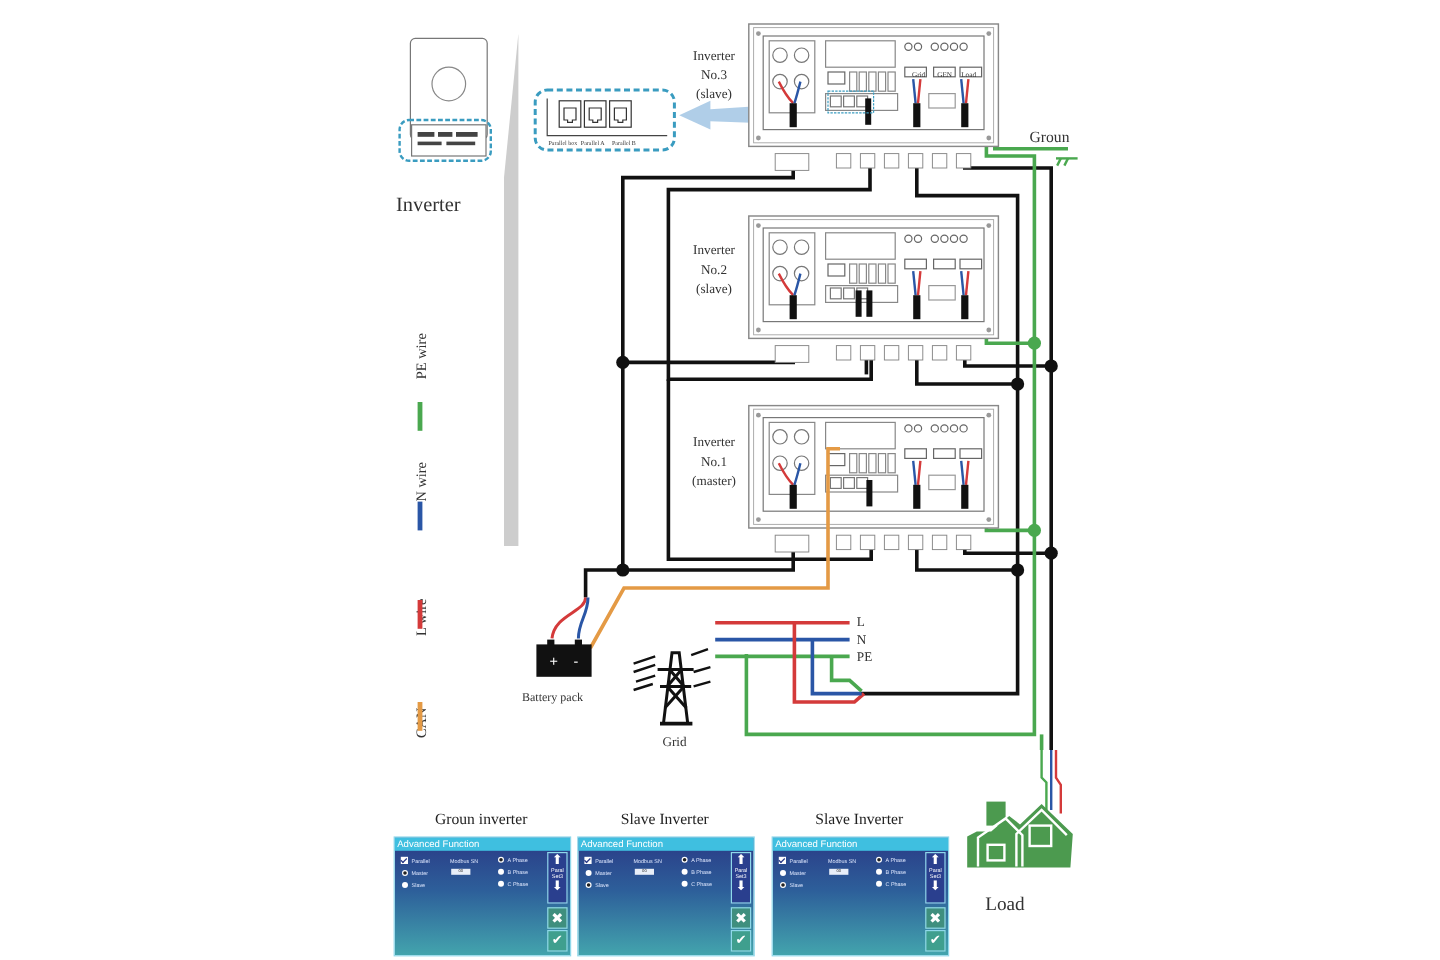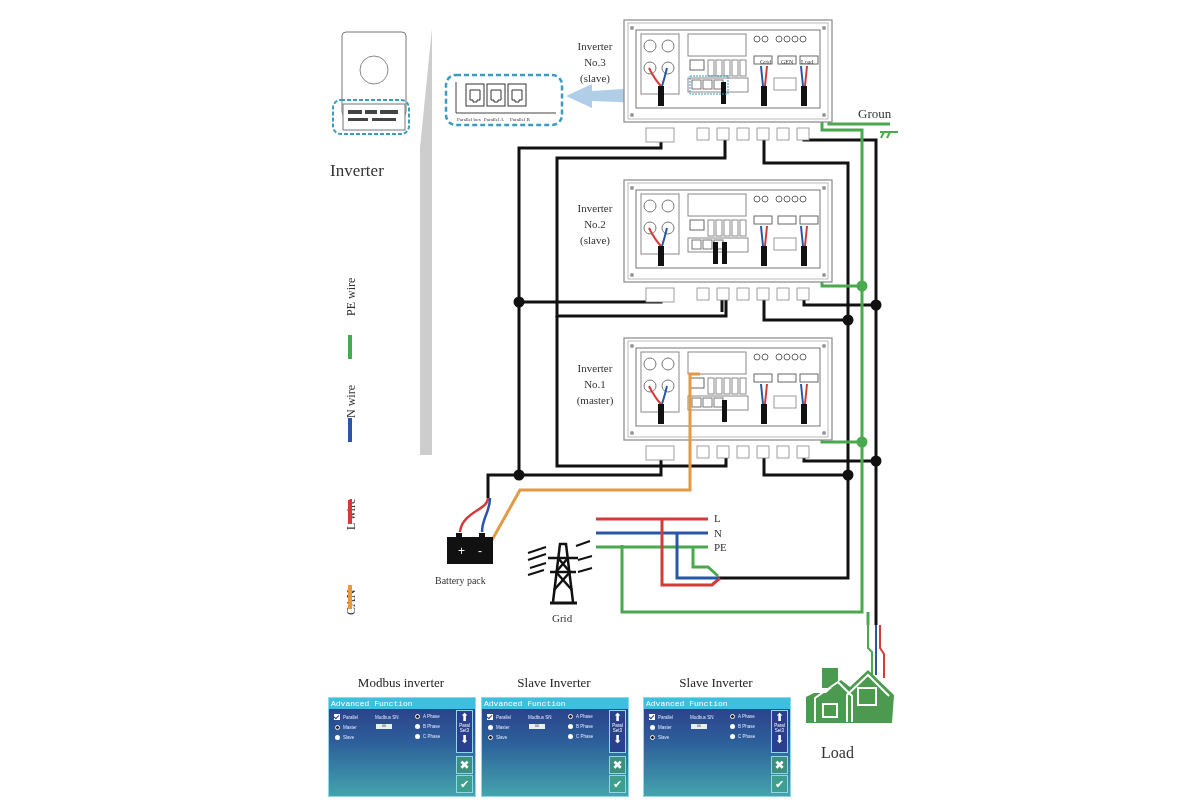"Modbus inverter" div.panel-title { text: Modbus -> Groun }
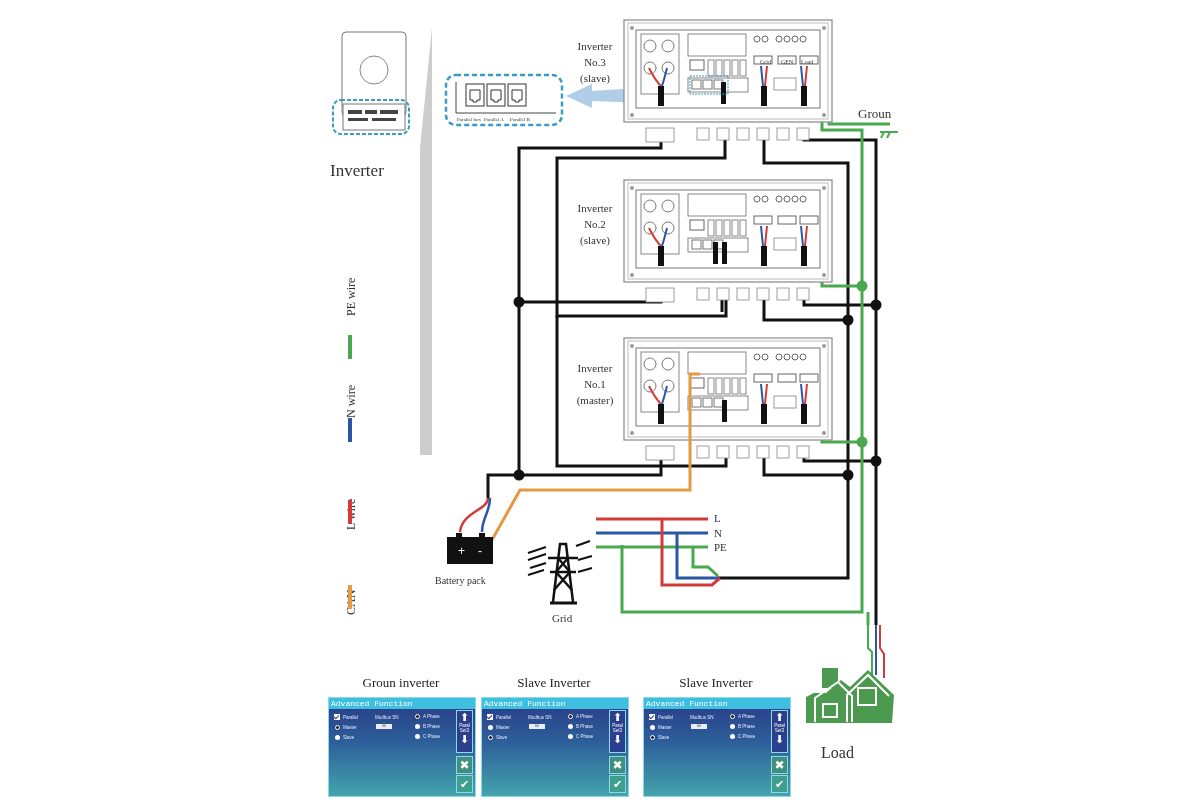"Advanced Function" .panel .hdr { font-family: Liberation Mono, monospace -> Liberation Sans, sans-serif }
